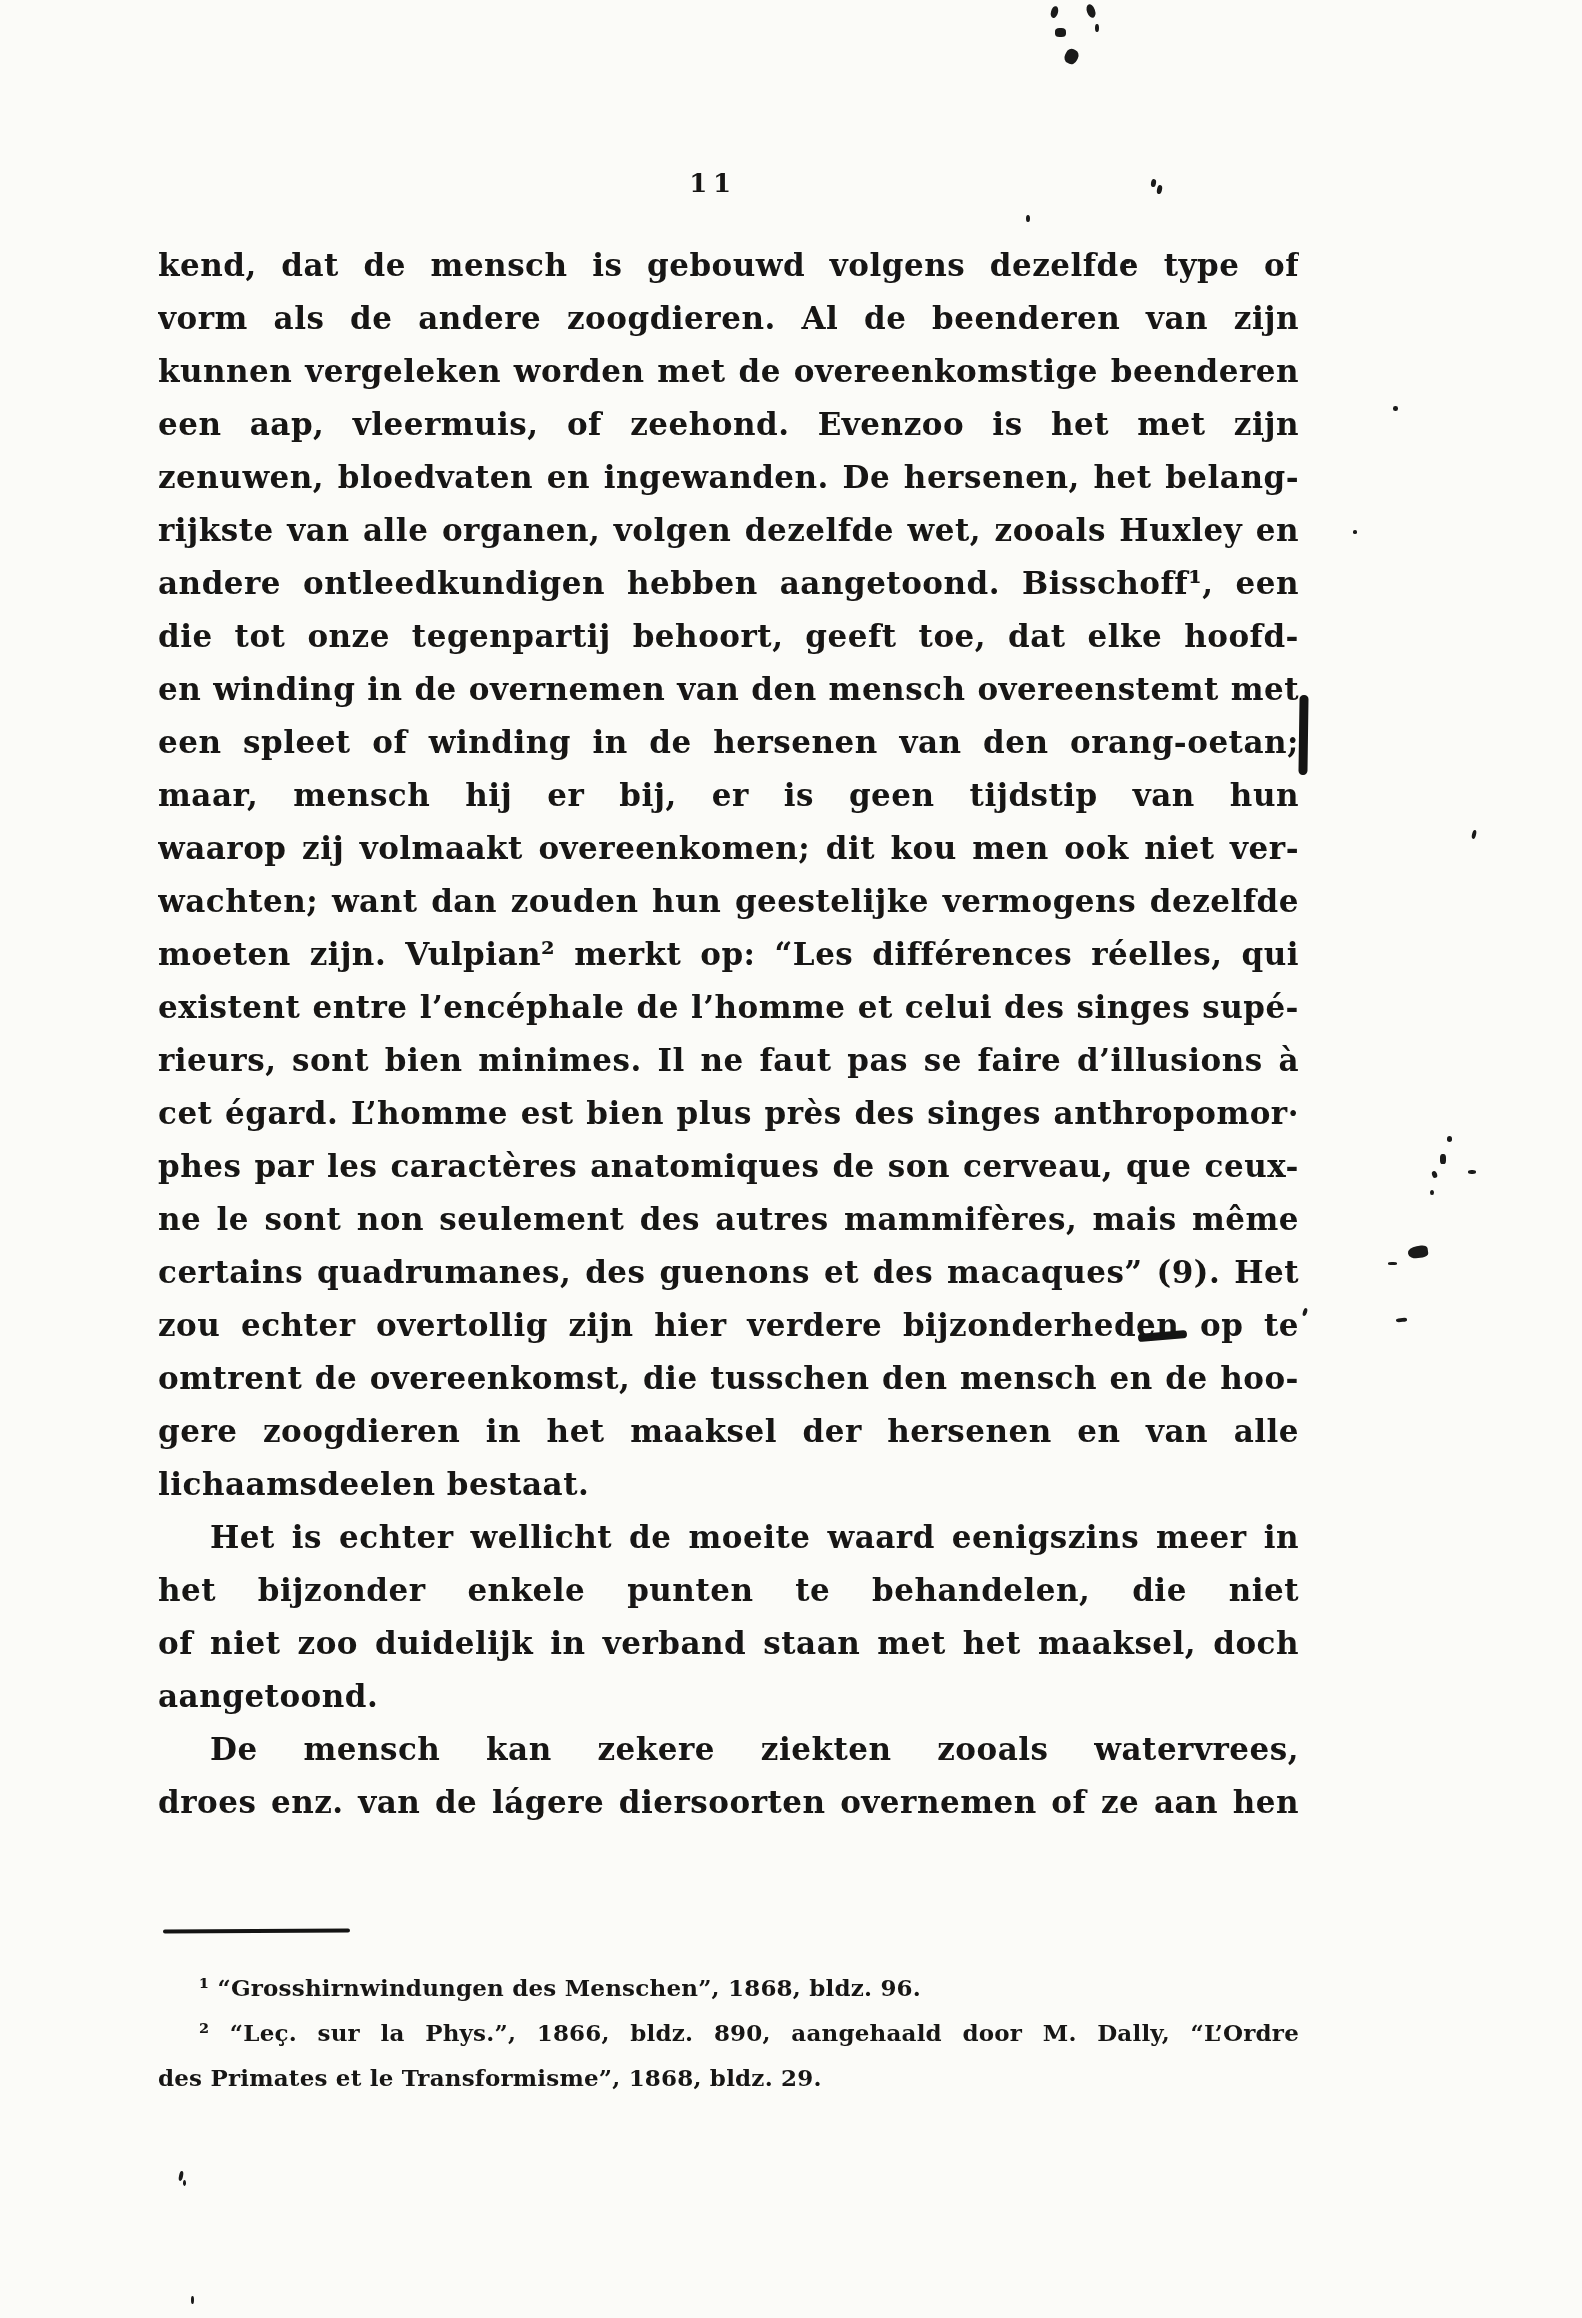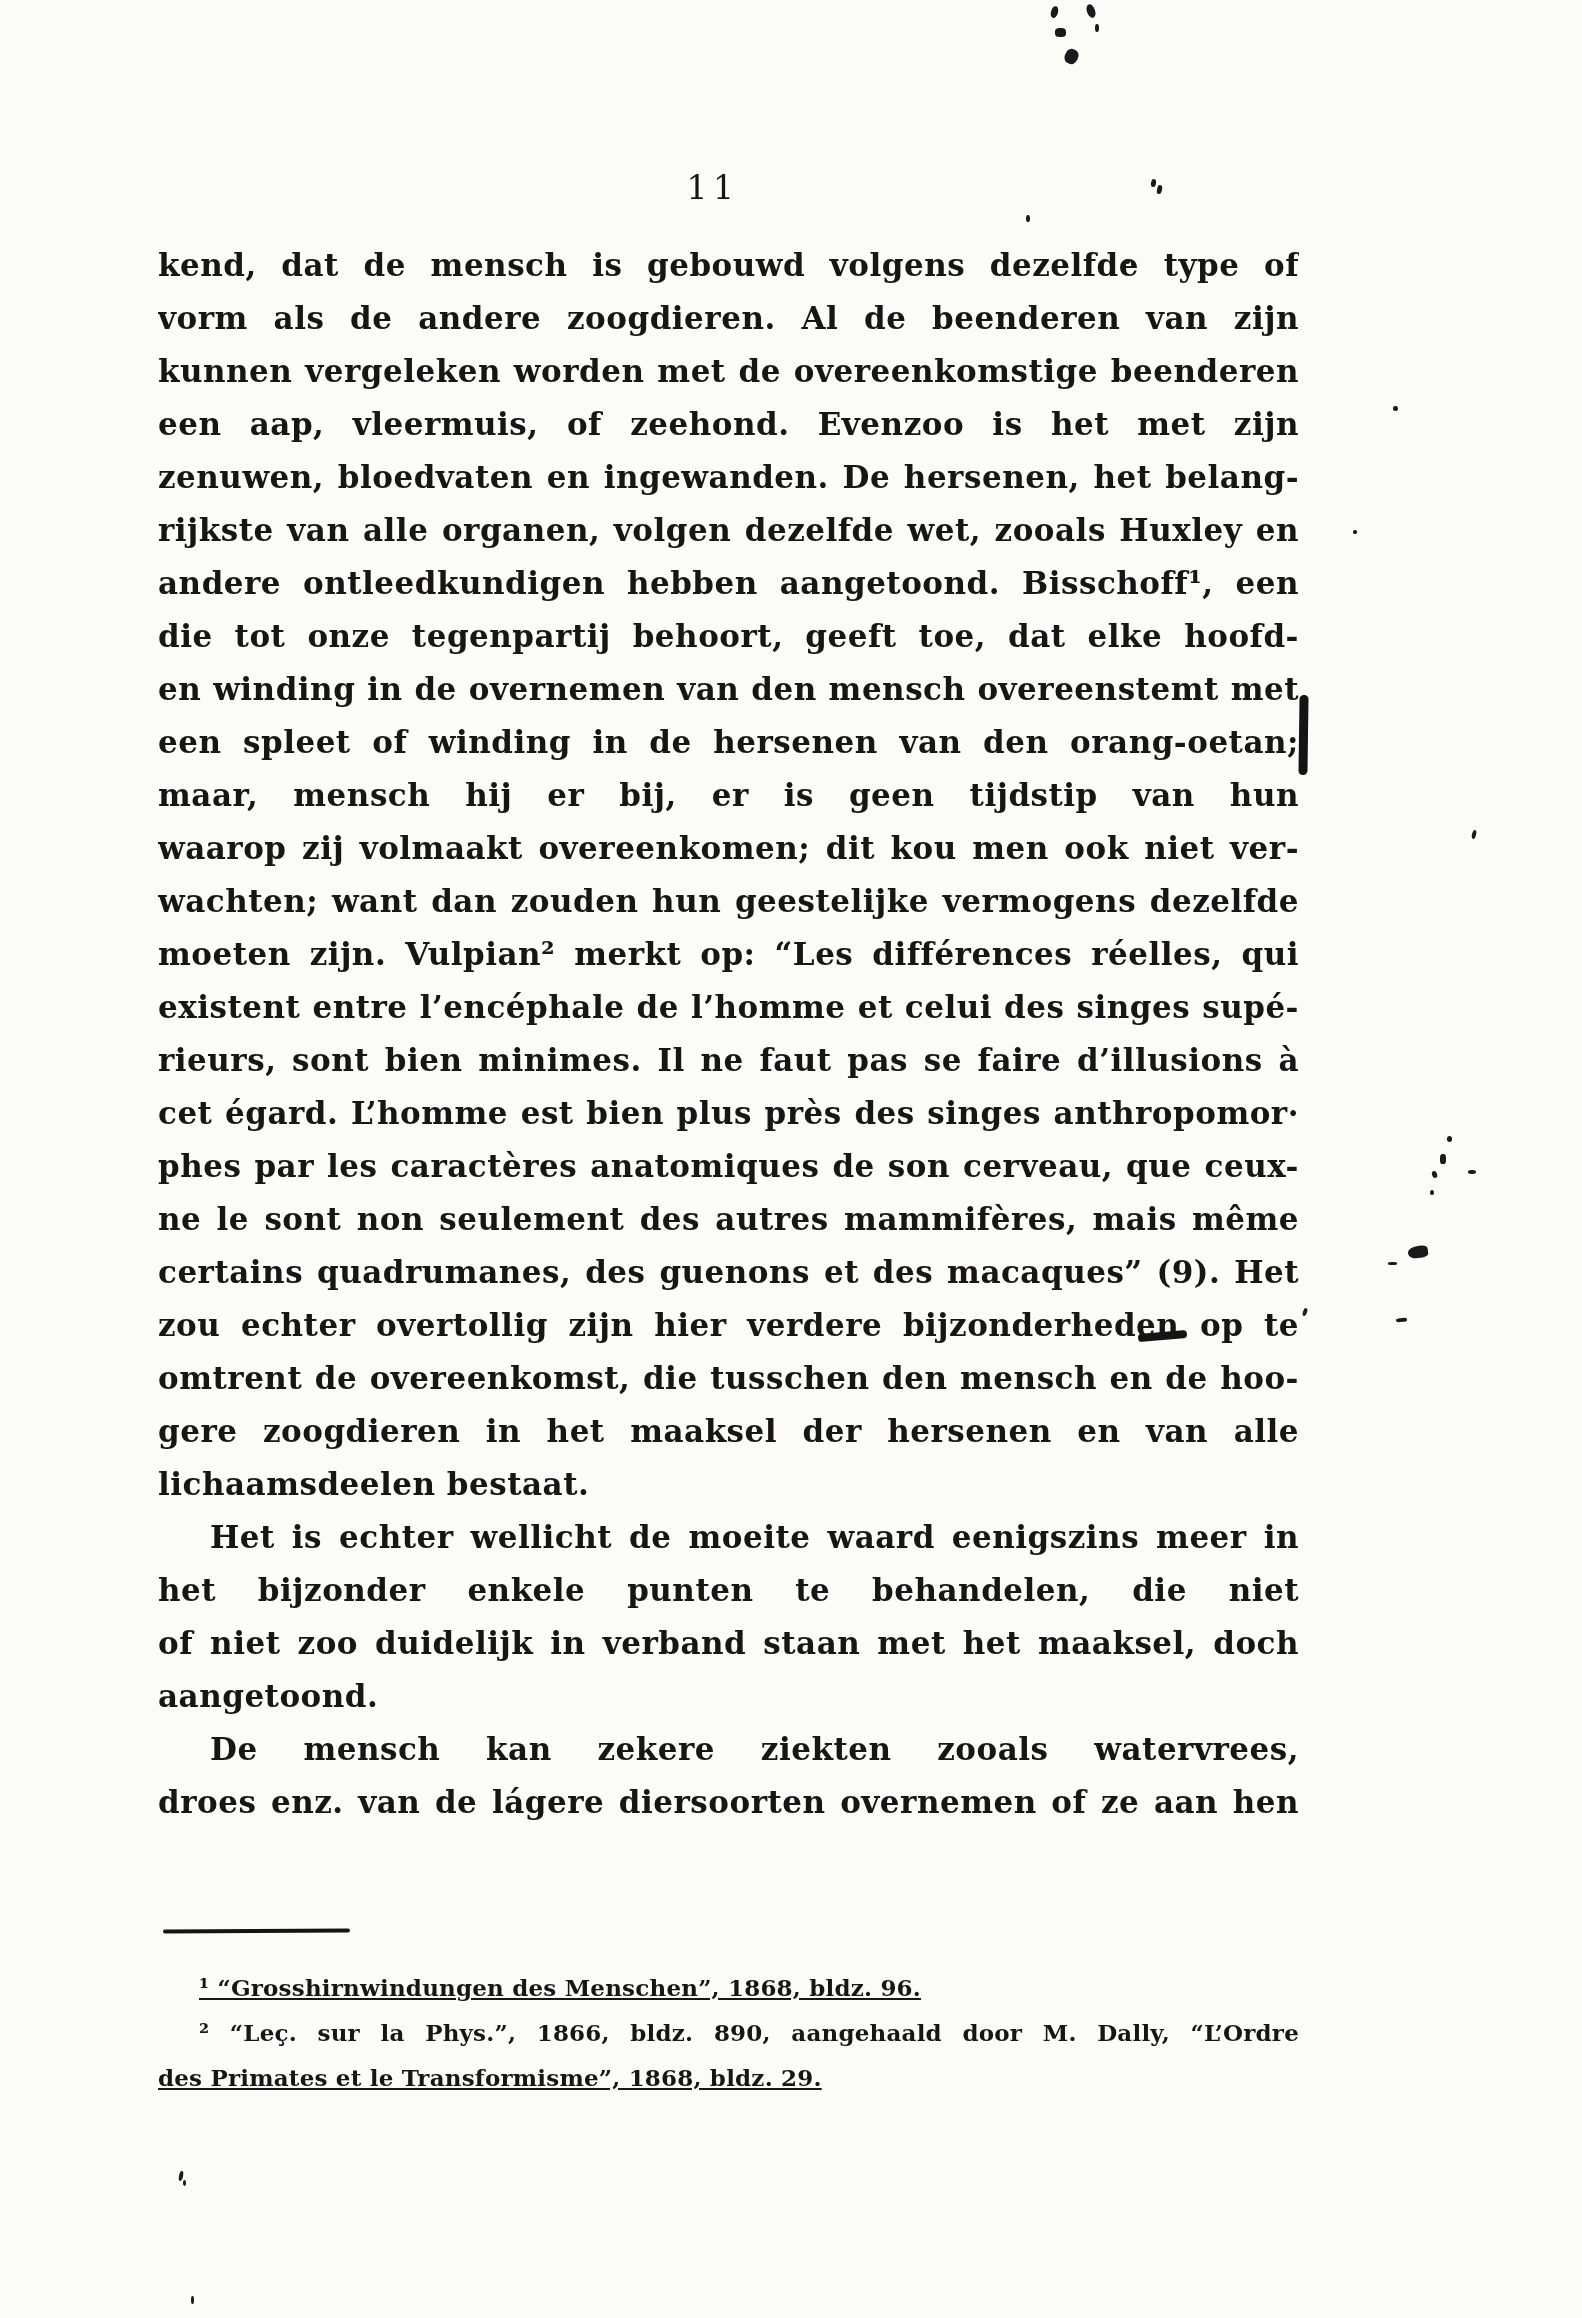"11" .page-number { font-size: 33px -> 26px; font-weight: normal -> bold }
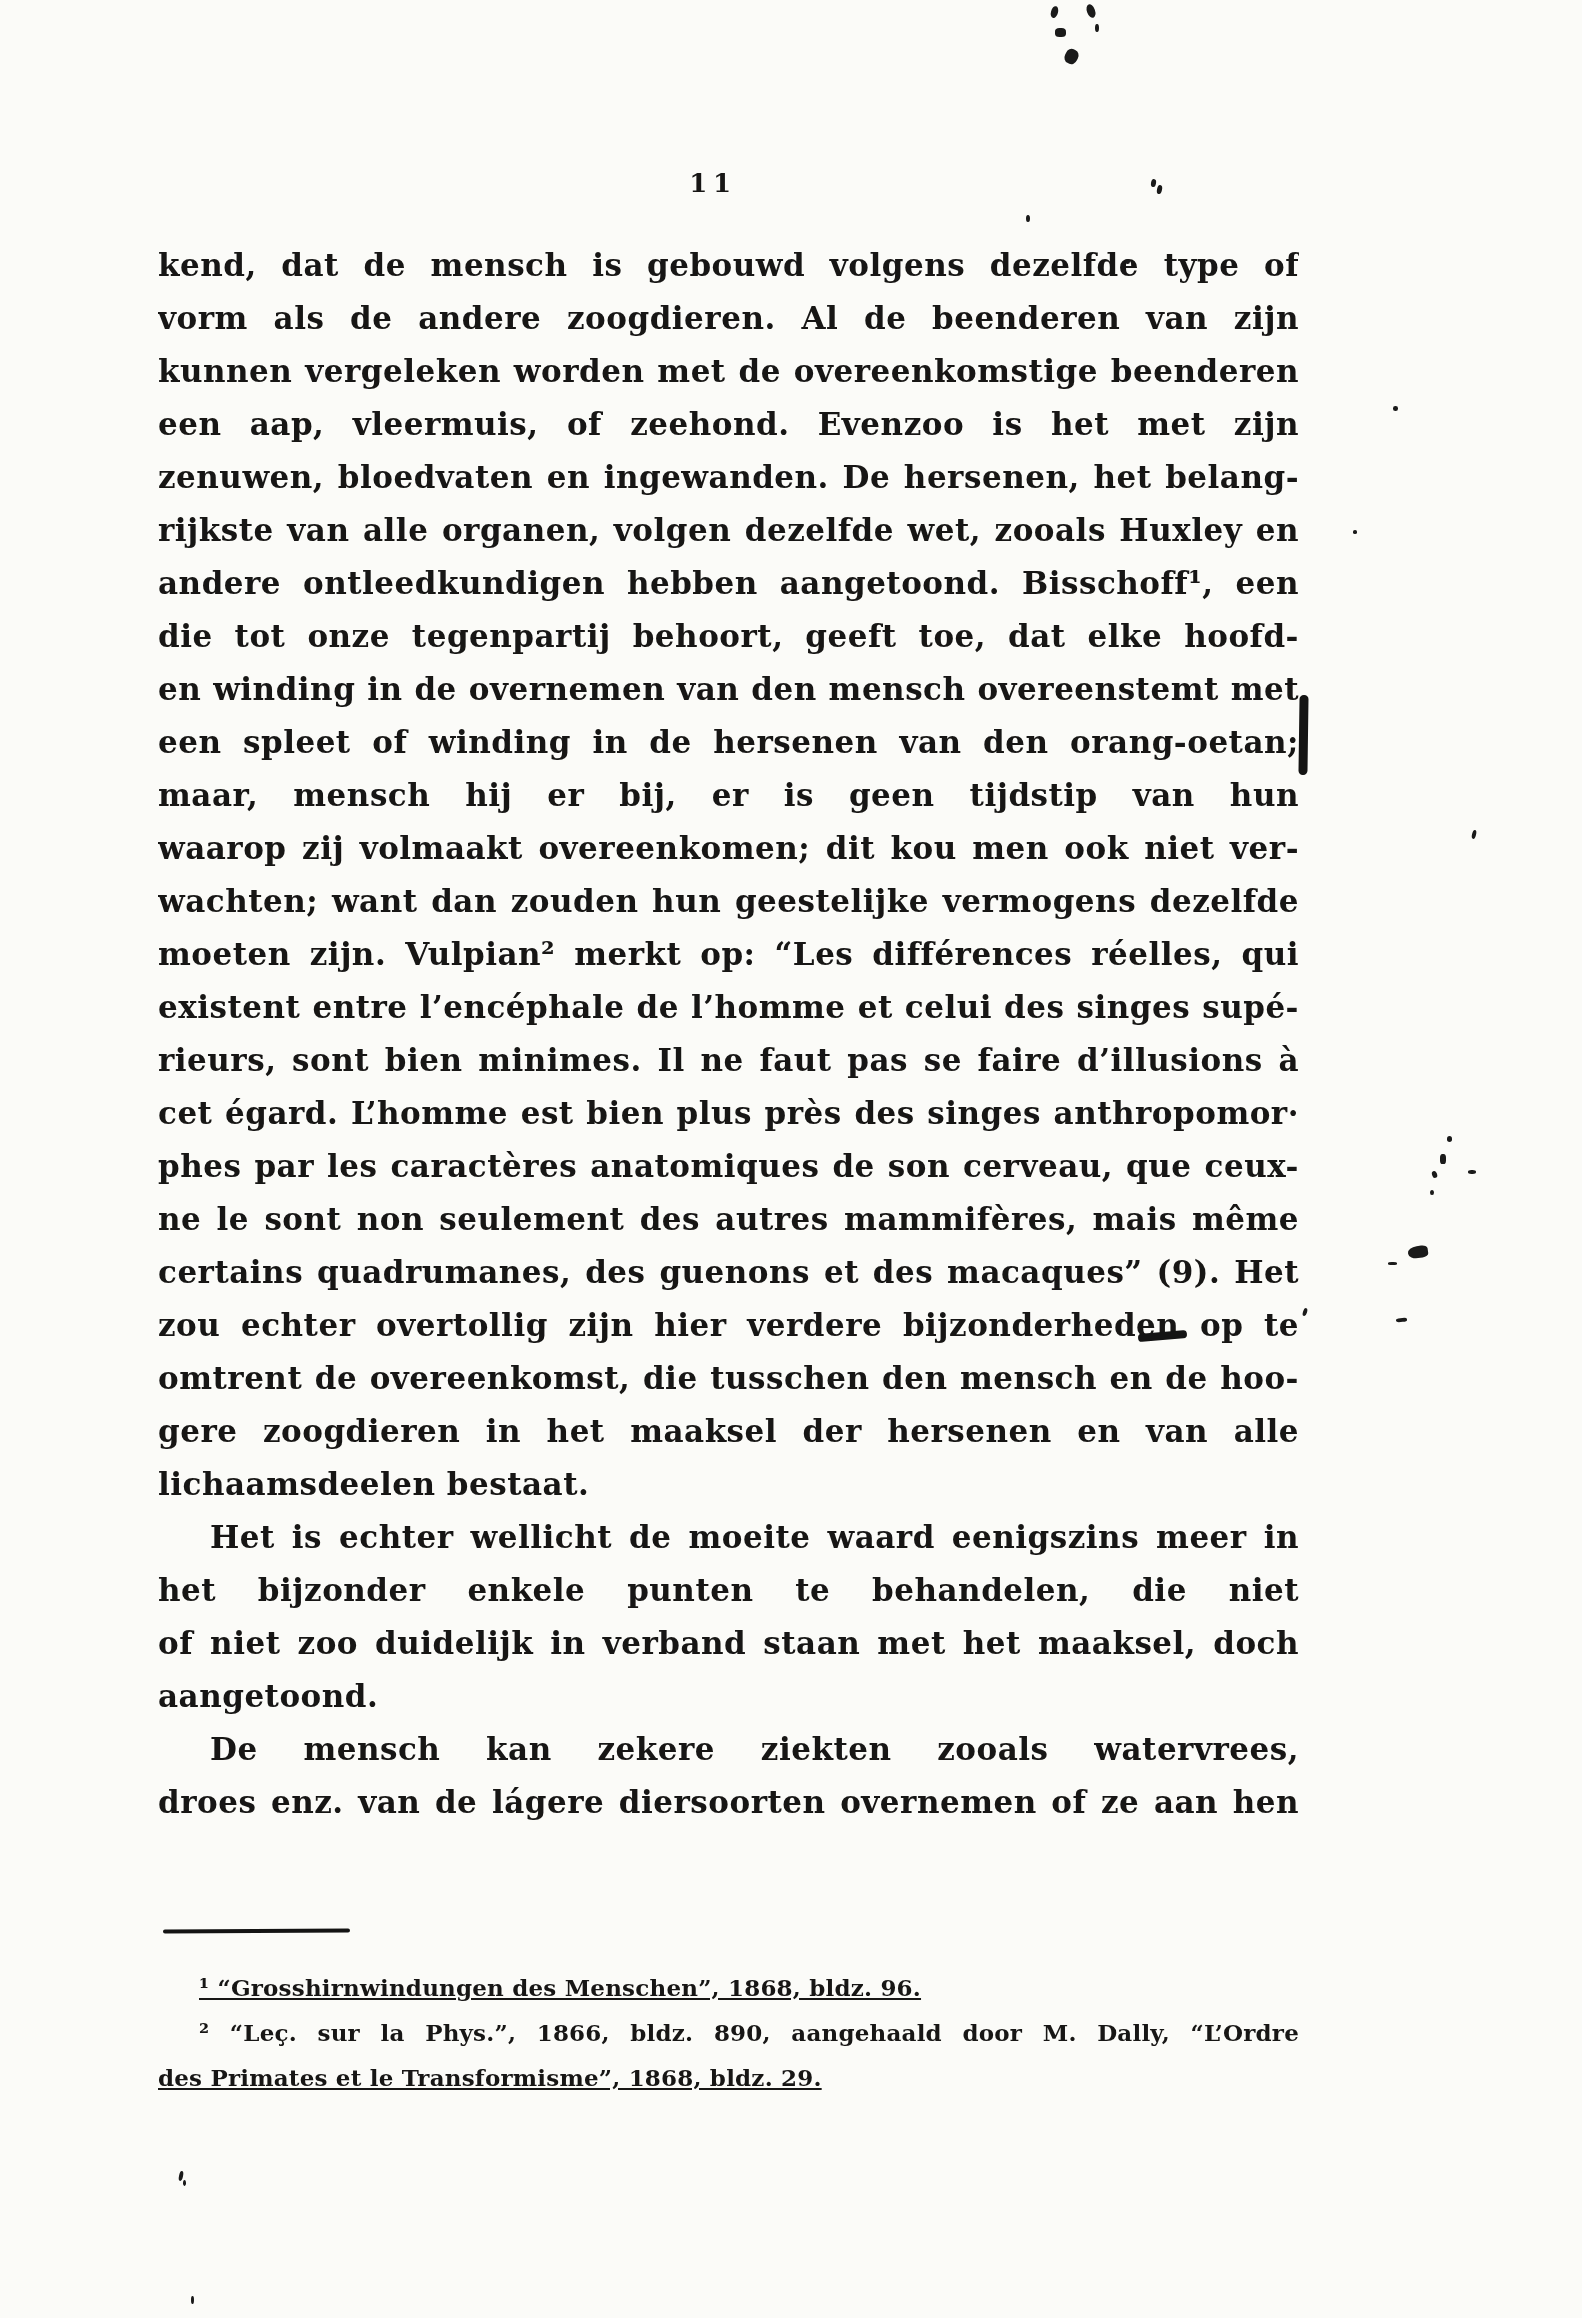"¹ “Grosshirnwindungen des Menschen”," .fn.end { text-decoration: underline -> none }
